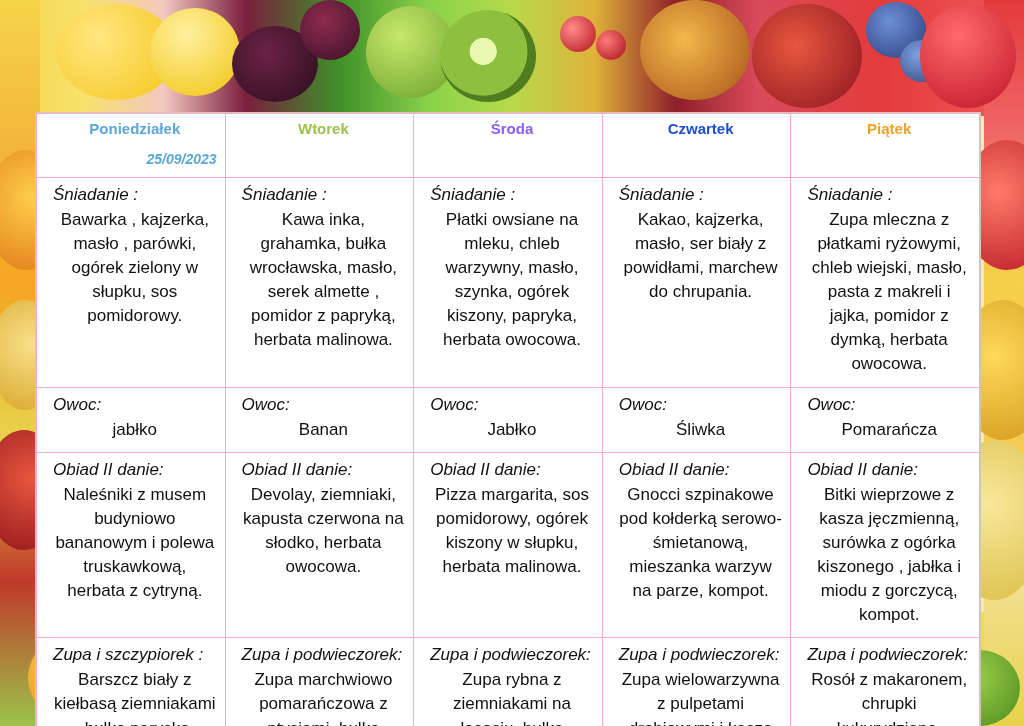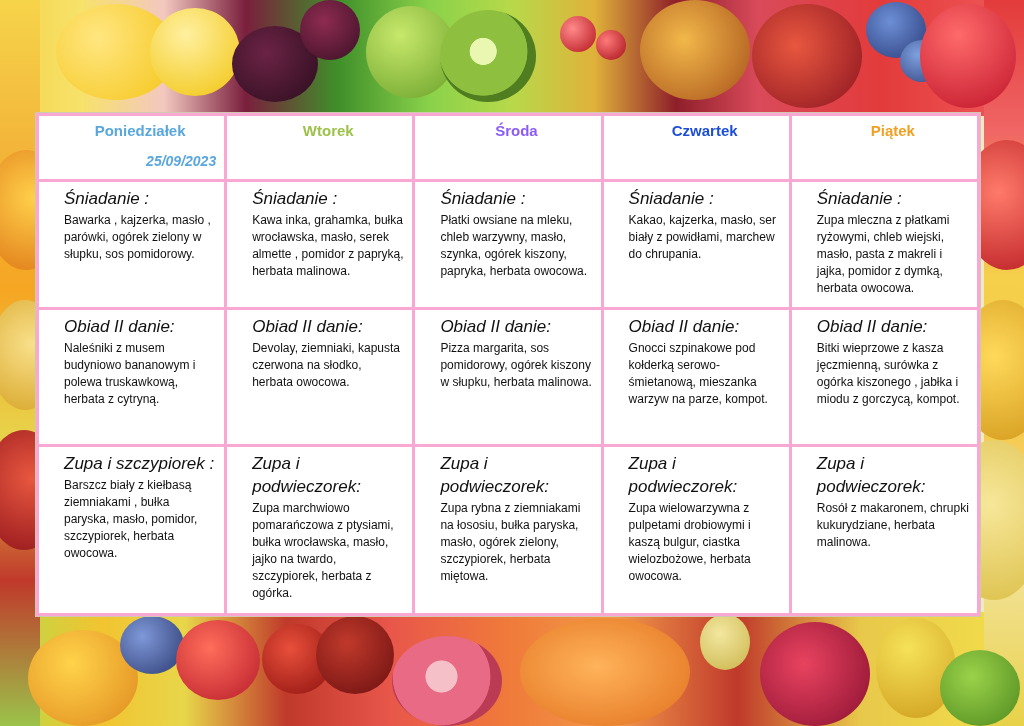"Poniedziałek" table.menu td, table.menu th { border: 3px solid #f9a8d4 -> 1px solid #f9a8d4; padding: 6px 8px 10px 25px -> 6px 8px 10px 16px }
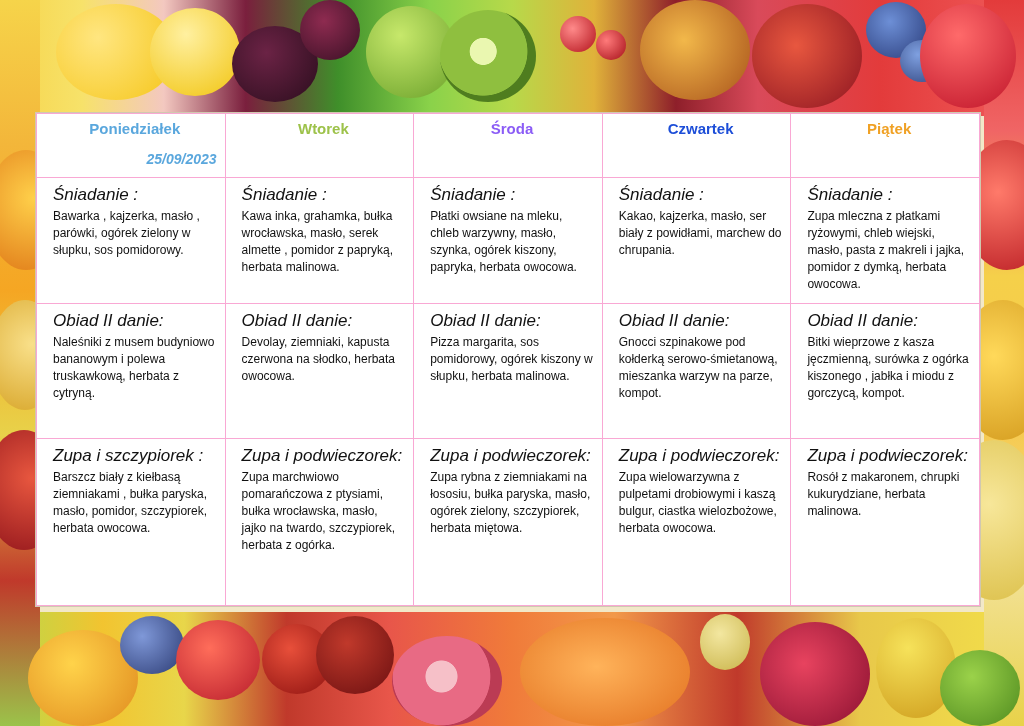"Bawarka , kajzerka, masło ," .txt { font-size: 12px -> 17px; text-align: none -> center }
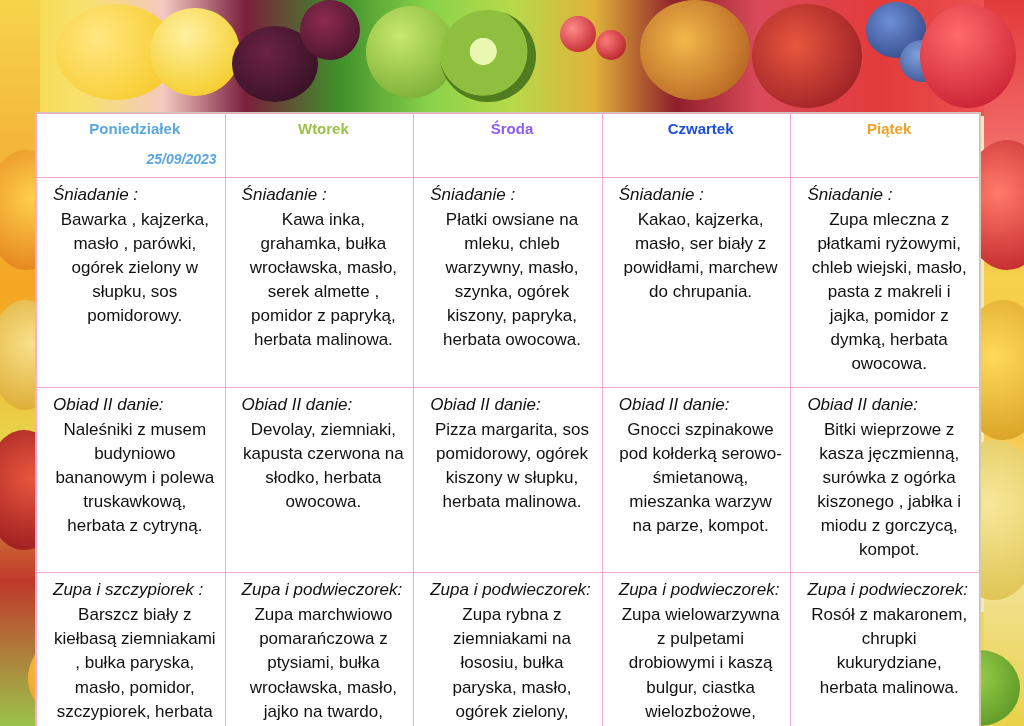"Owoc:" tr.row-fruit { html: none -> <tr> <td> <div>Owoc:</div> <div>jabłko</div> </td> <td> <div>Owoc:</div> <div>Banan</div> </td> <td> <div>Owoc:</div> <div>Jabłko</div> </td> <td> <div>Owoc:</div> <div>Śliwka</div> </td> <td> <div>Owoc:</div> <div>Pomarańcza</div> </td> </tr> }
